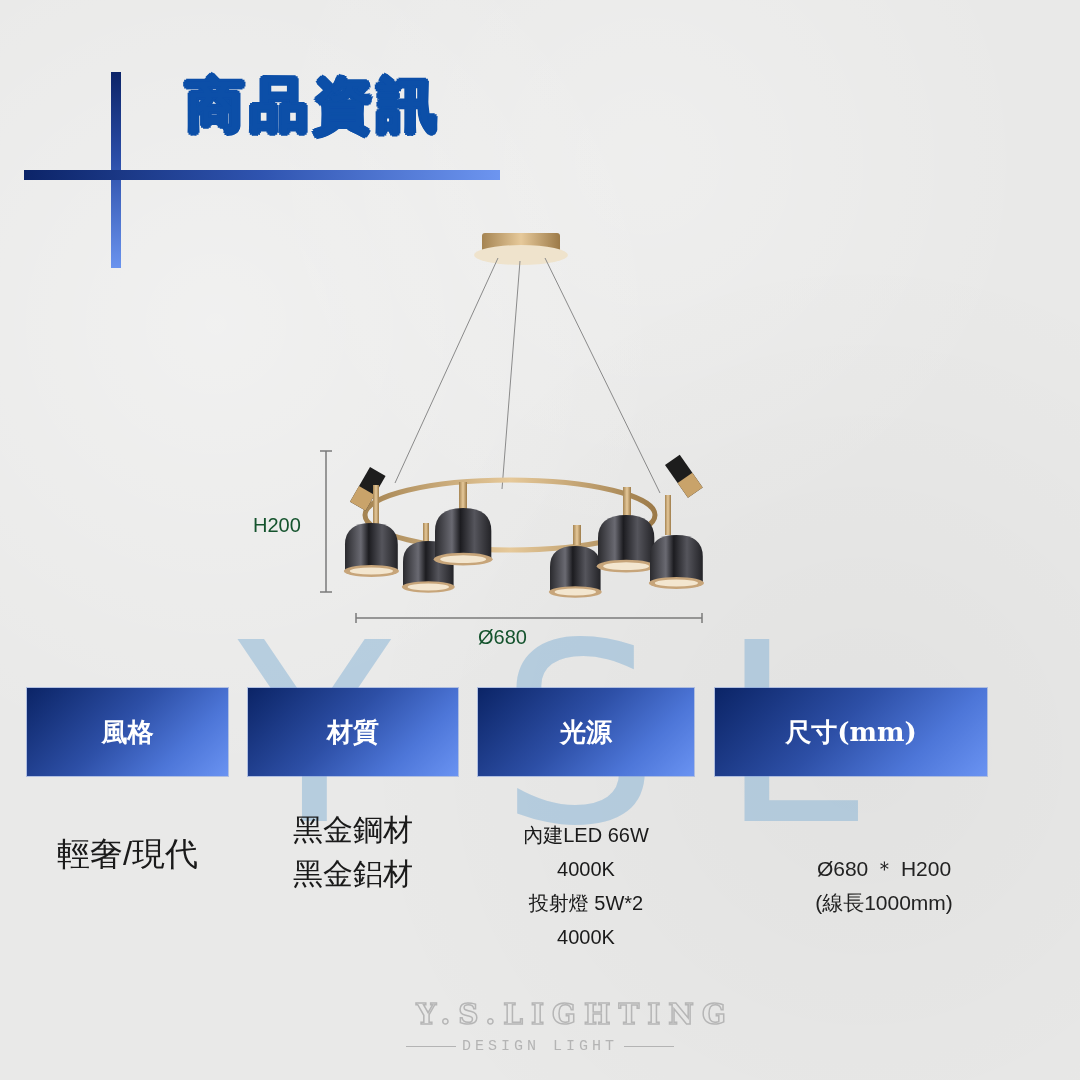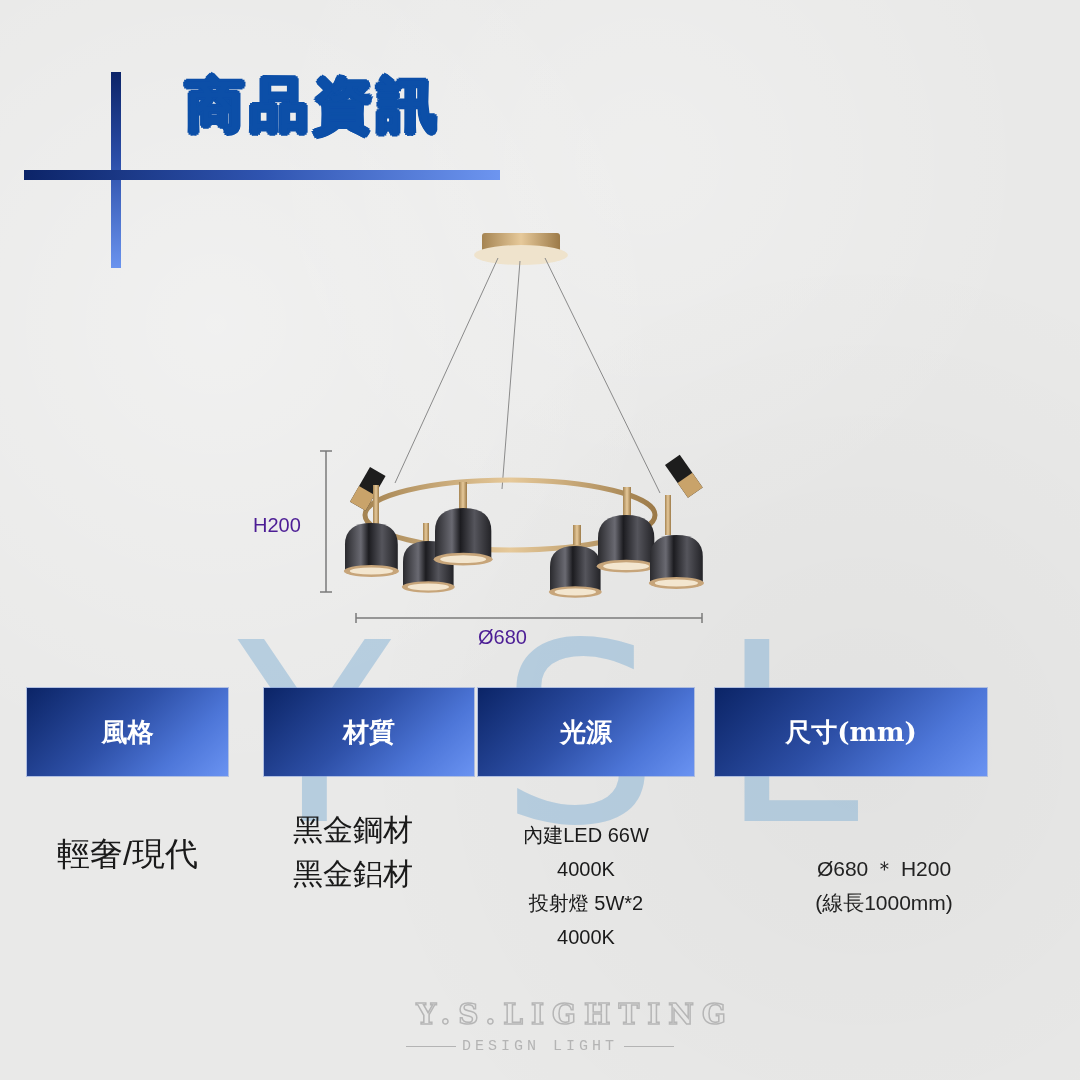"H200" .dim-text { color: #4c1d95 -> #14532d }
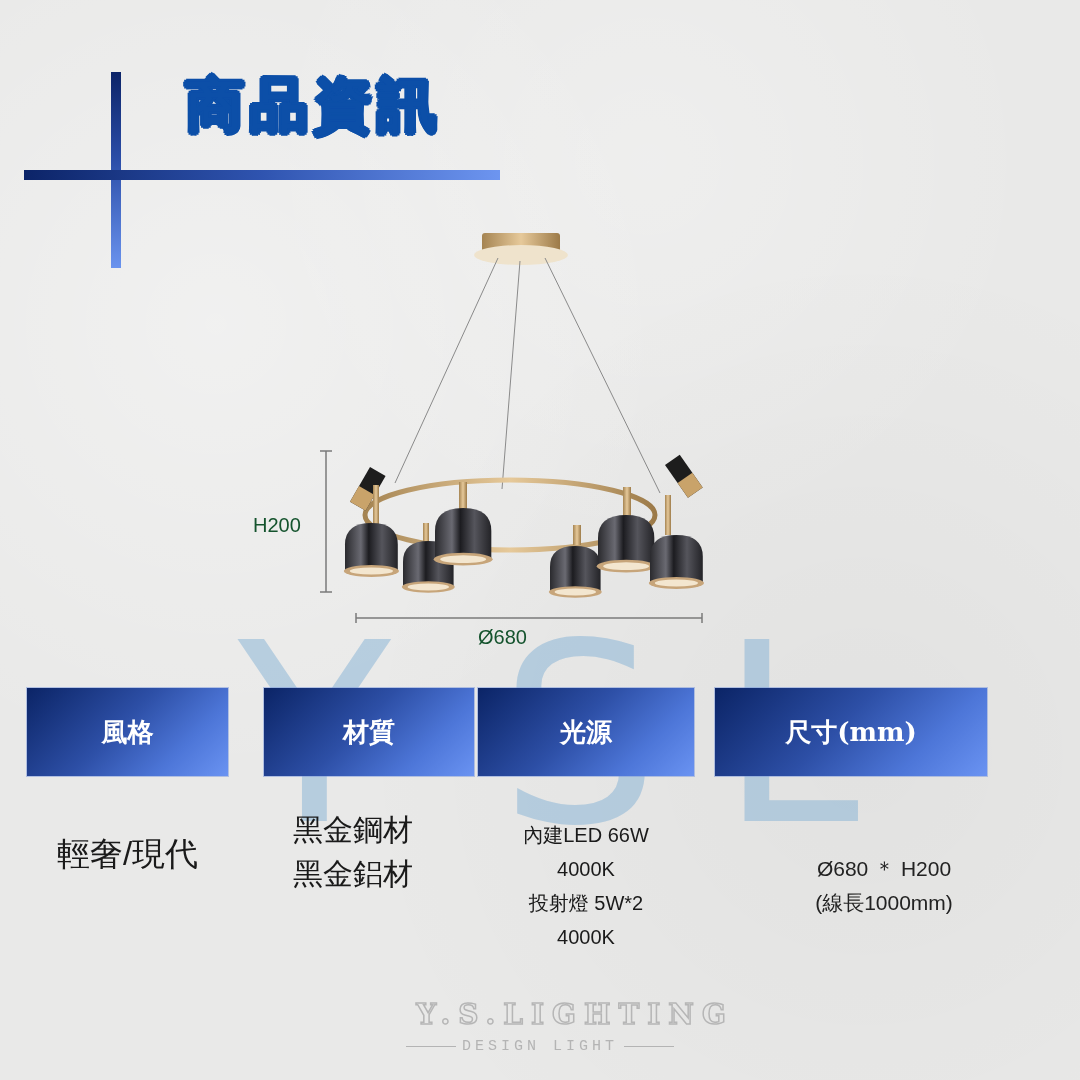"材質" div.abs { margin-left: 16px -> none }
